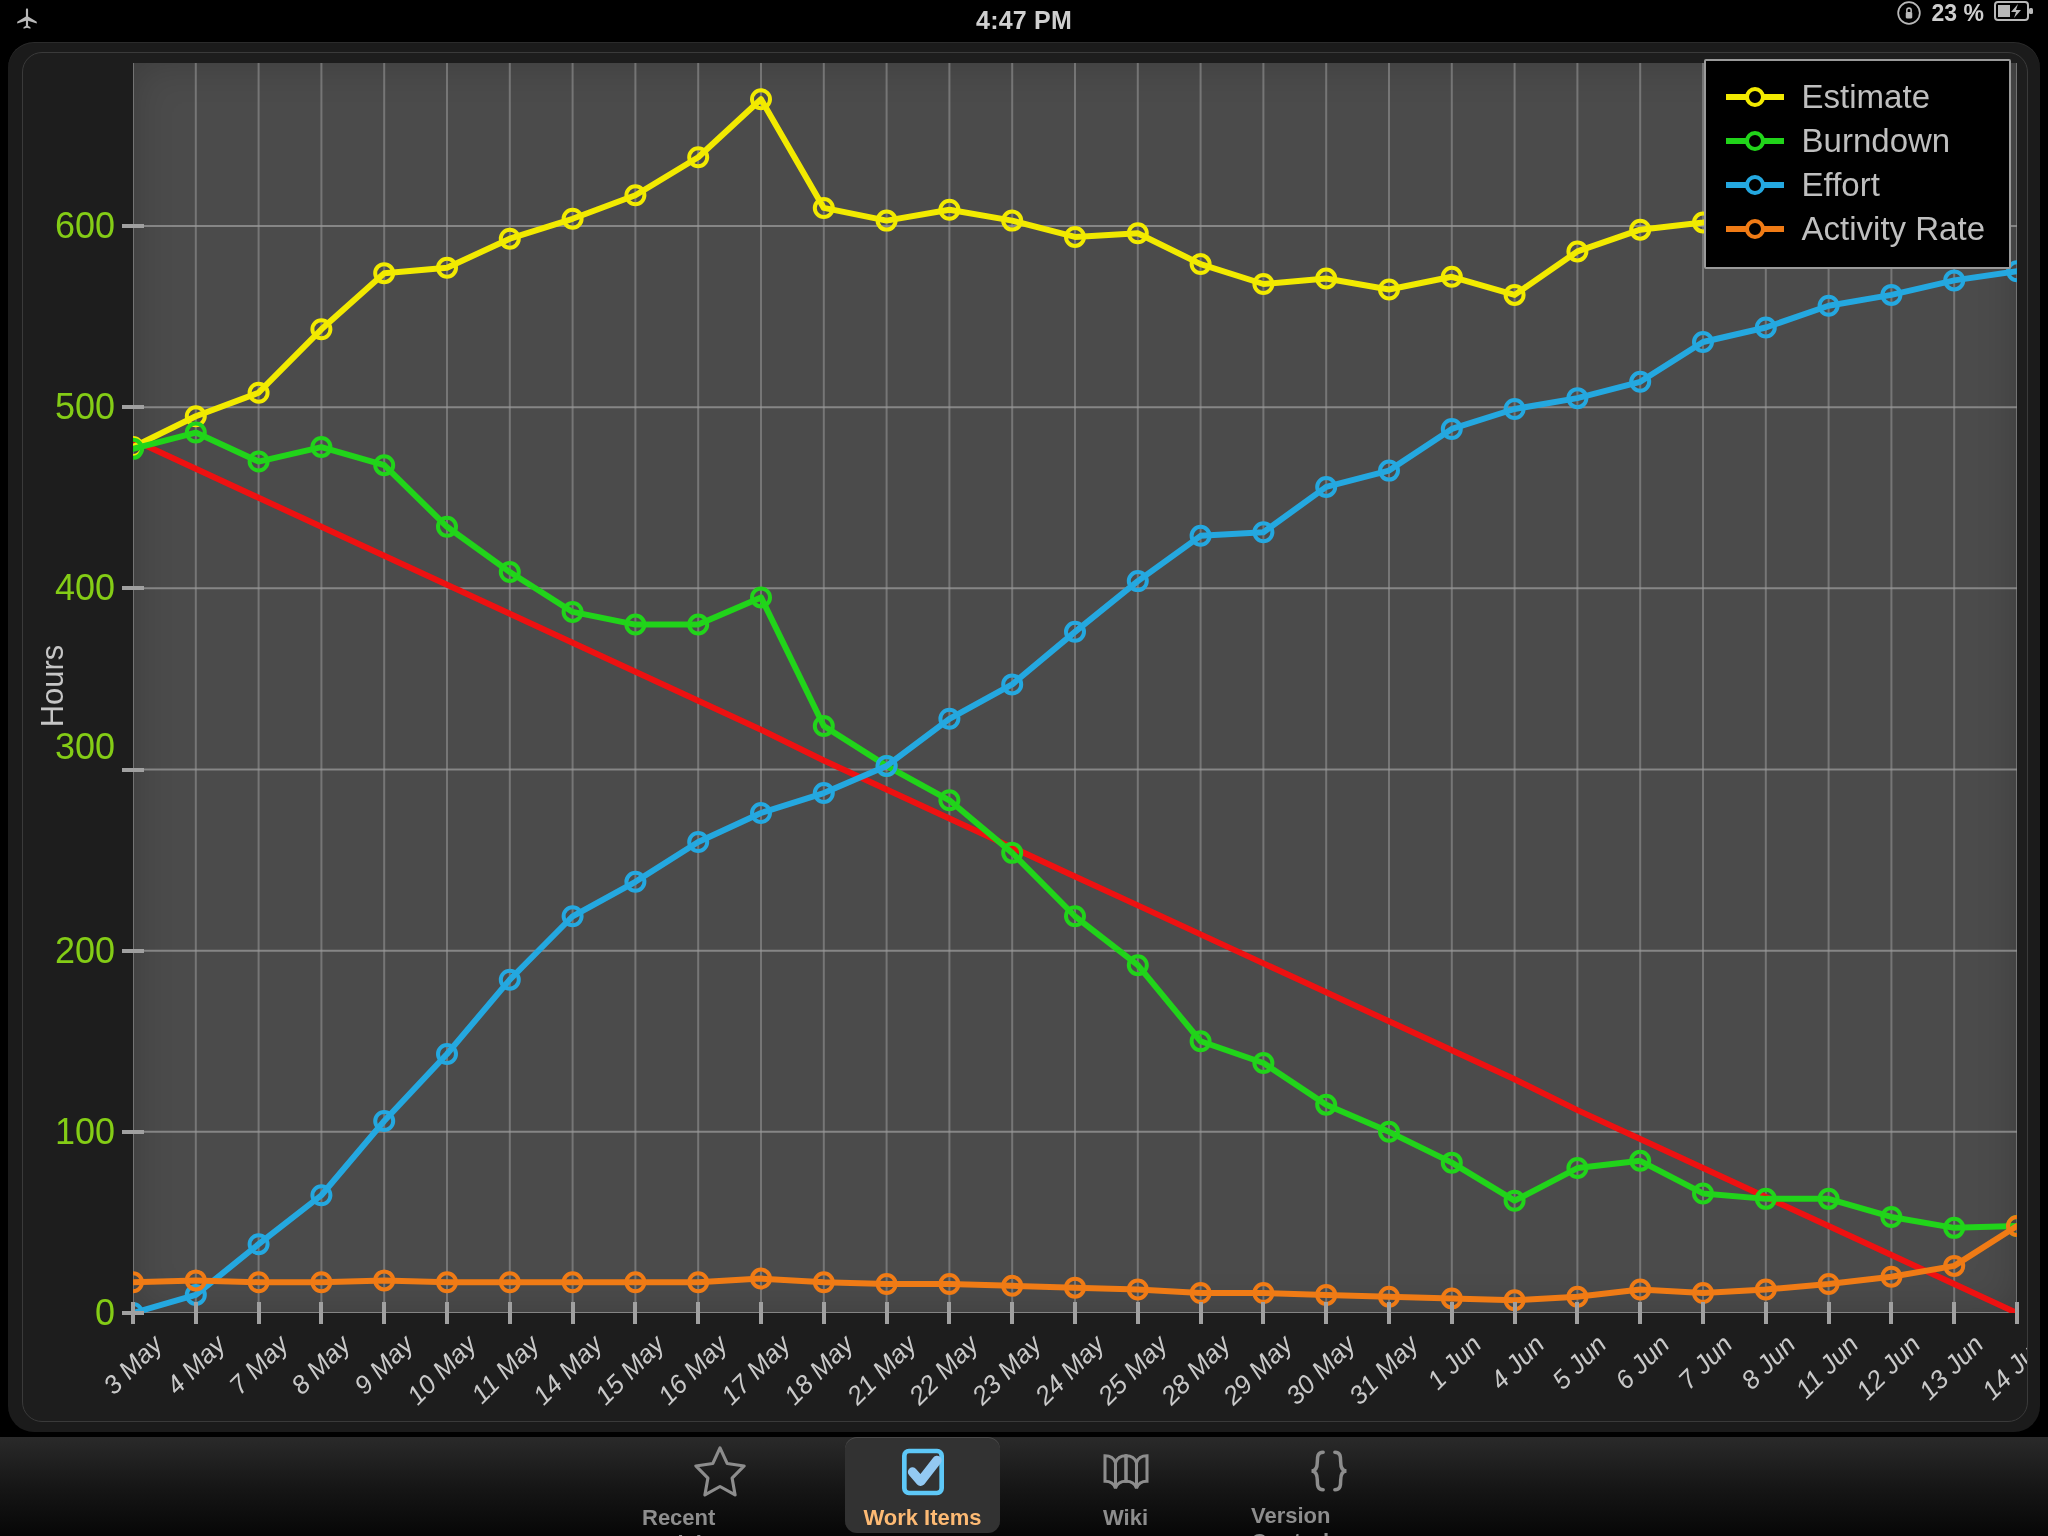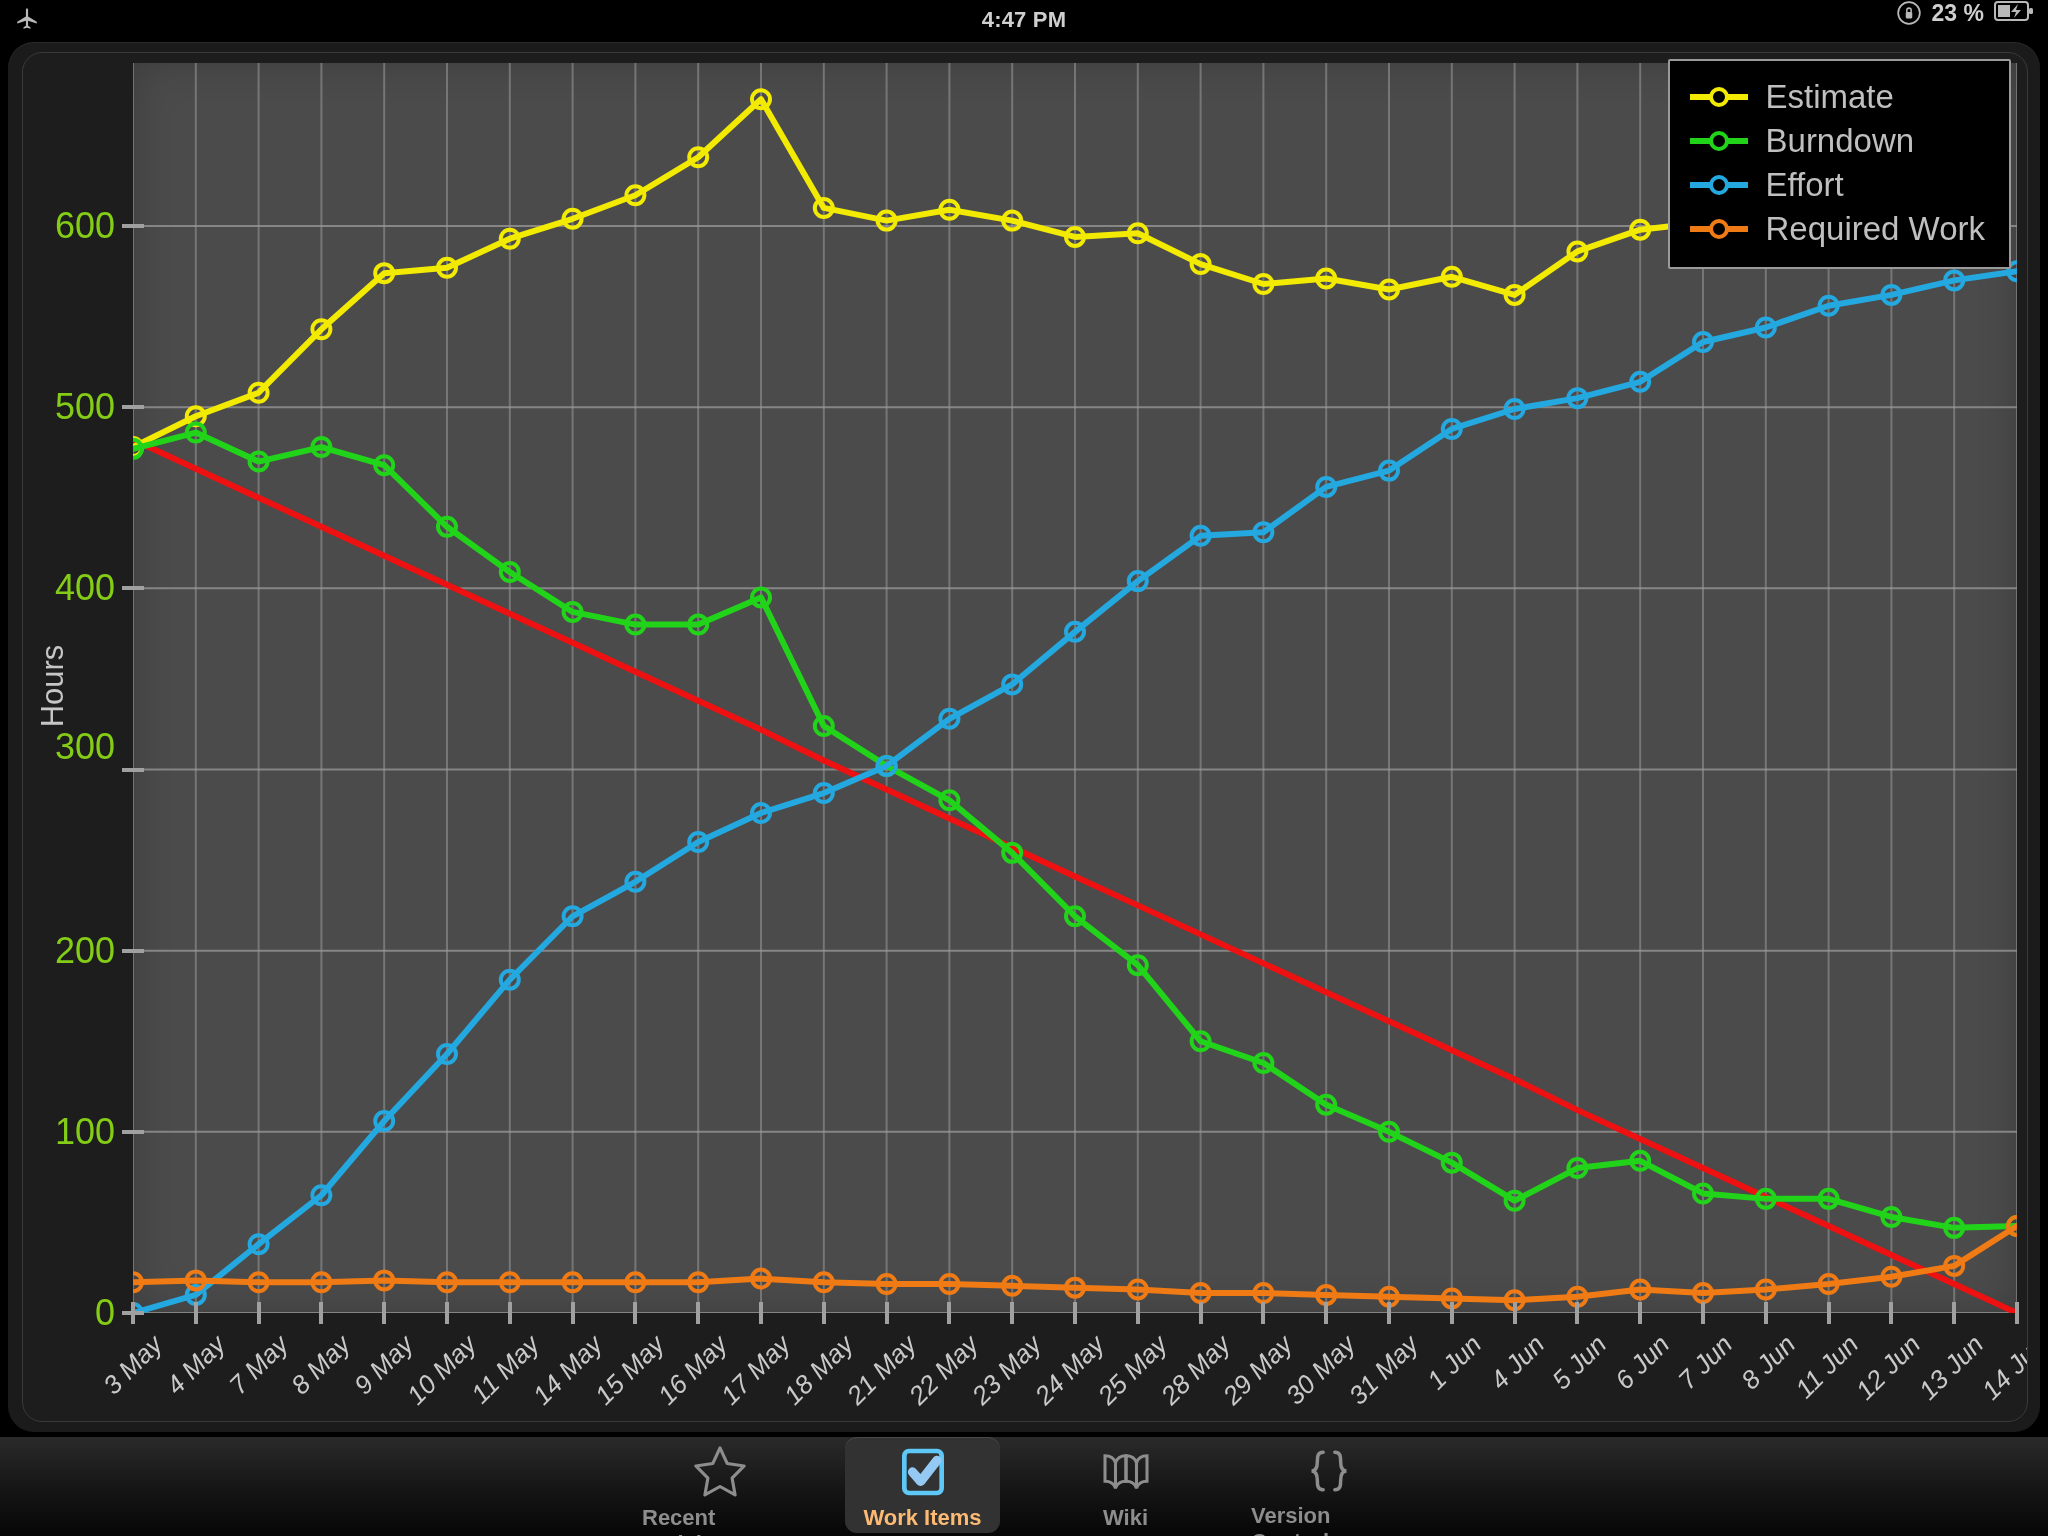"4:47 PM" .sb-time { font-size: 22px -> 25px }
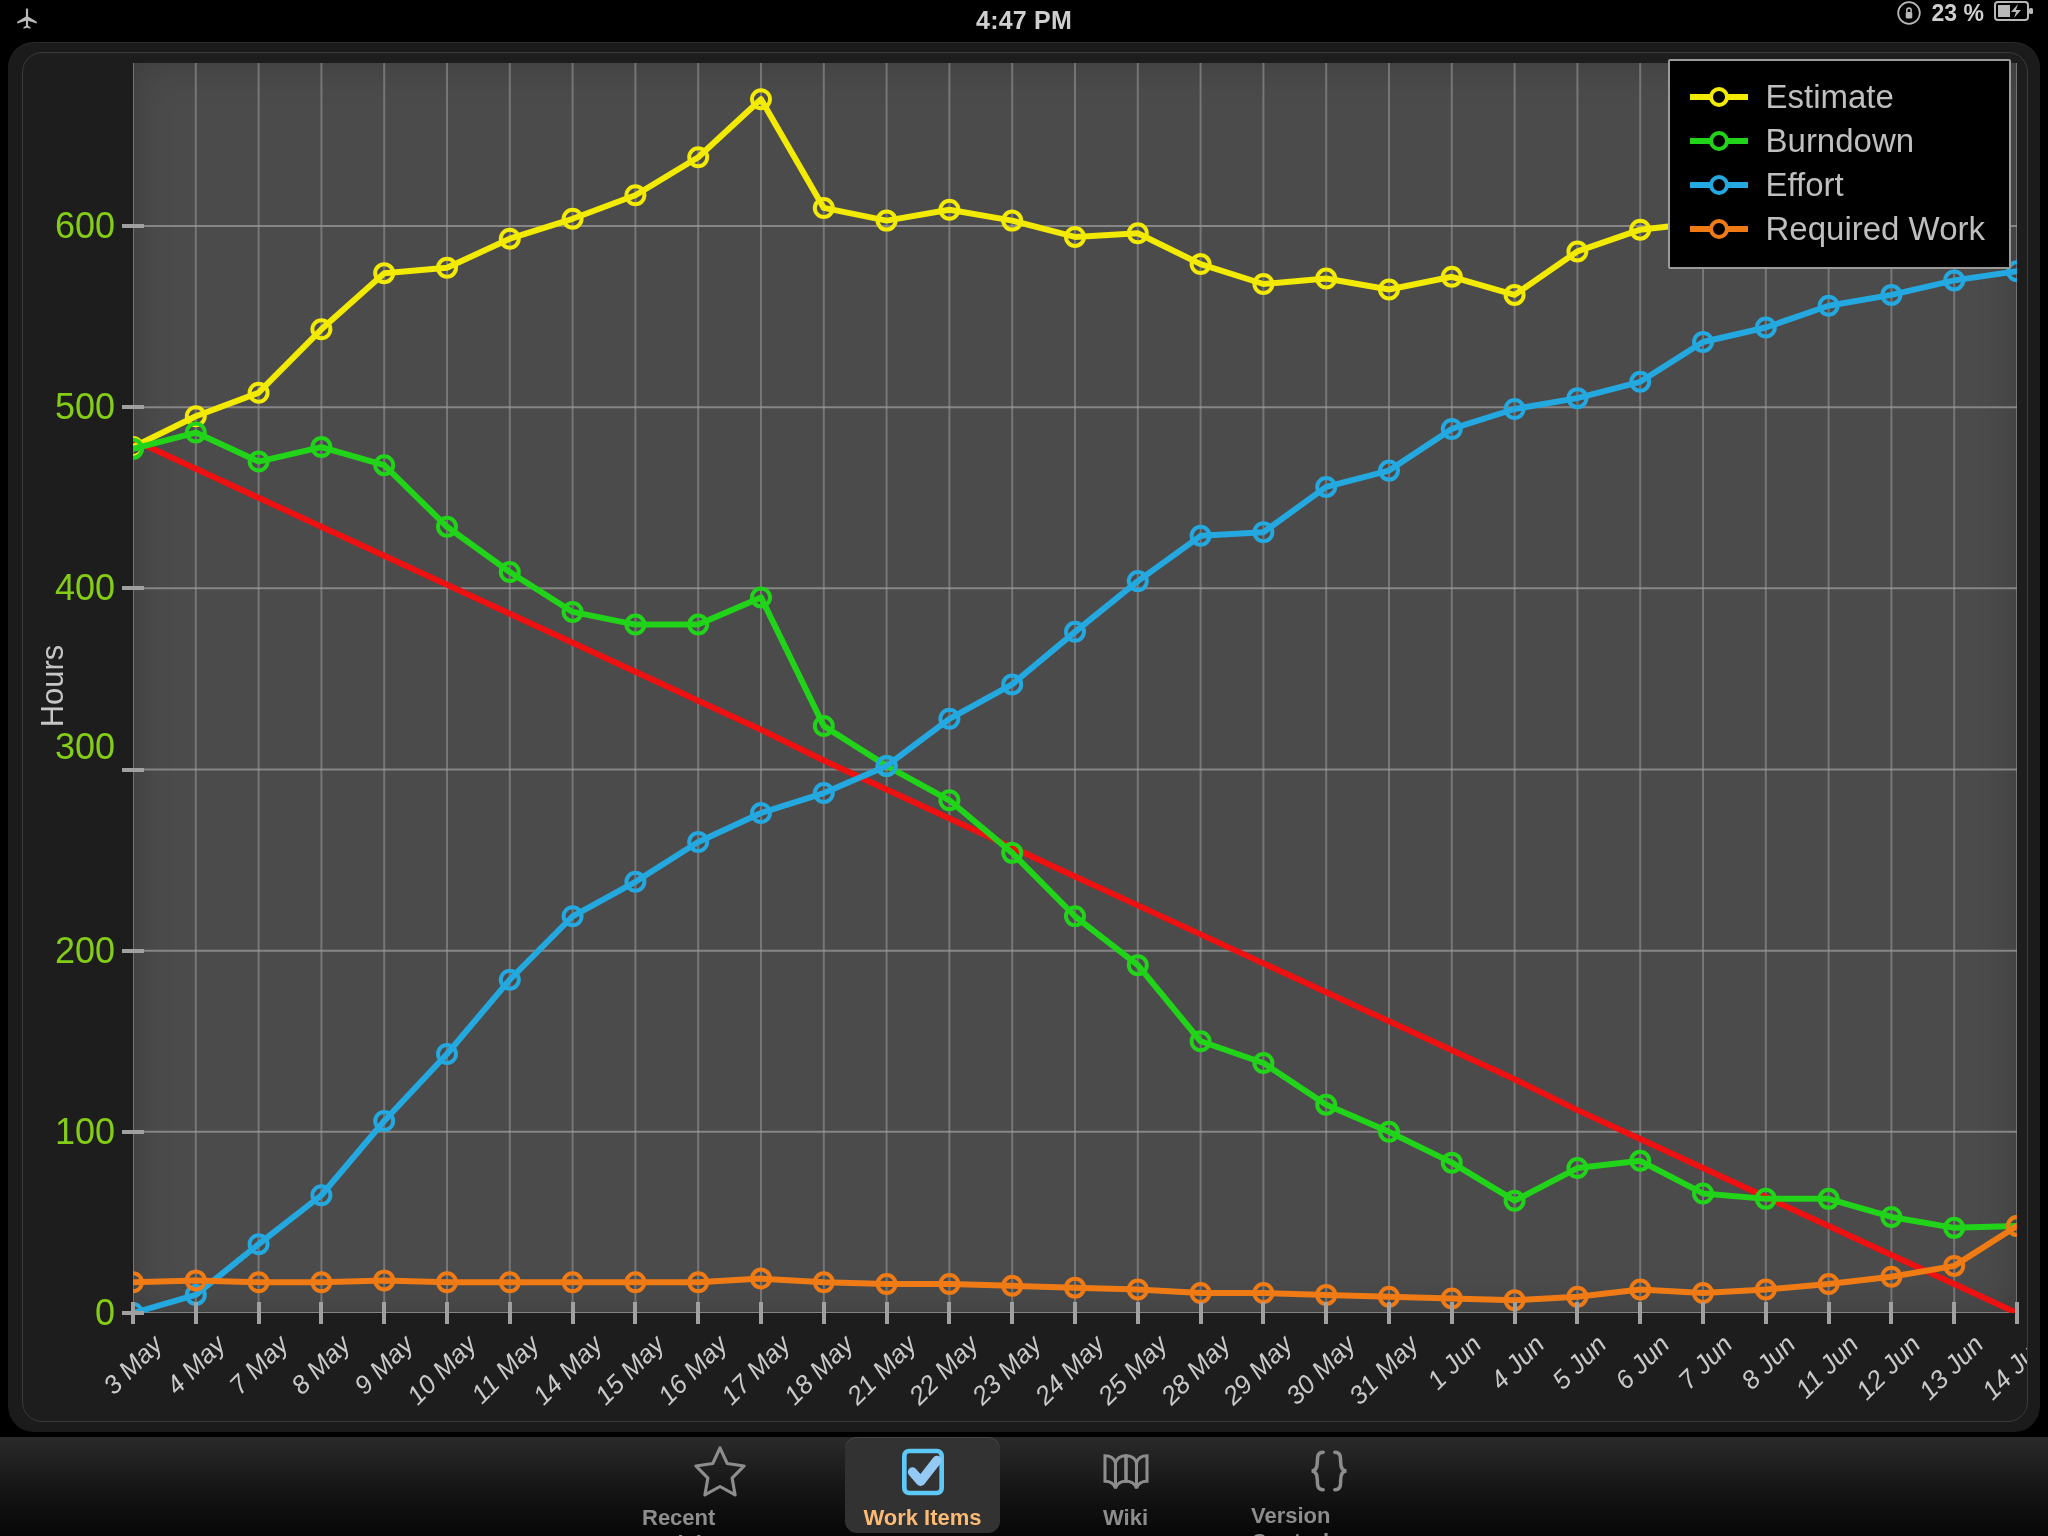"Required Work" span.legtext { text: Required Work -> Activity Rate }
